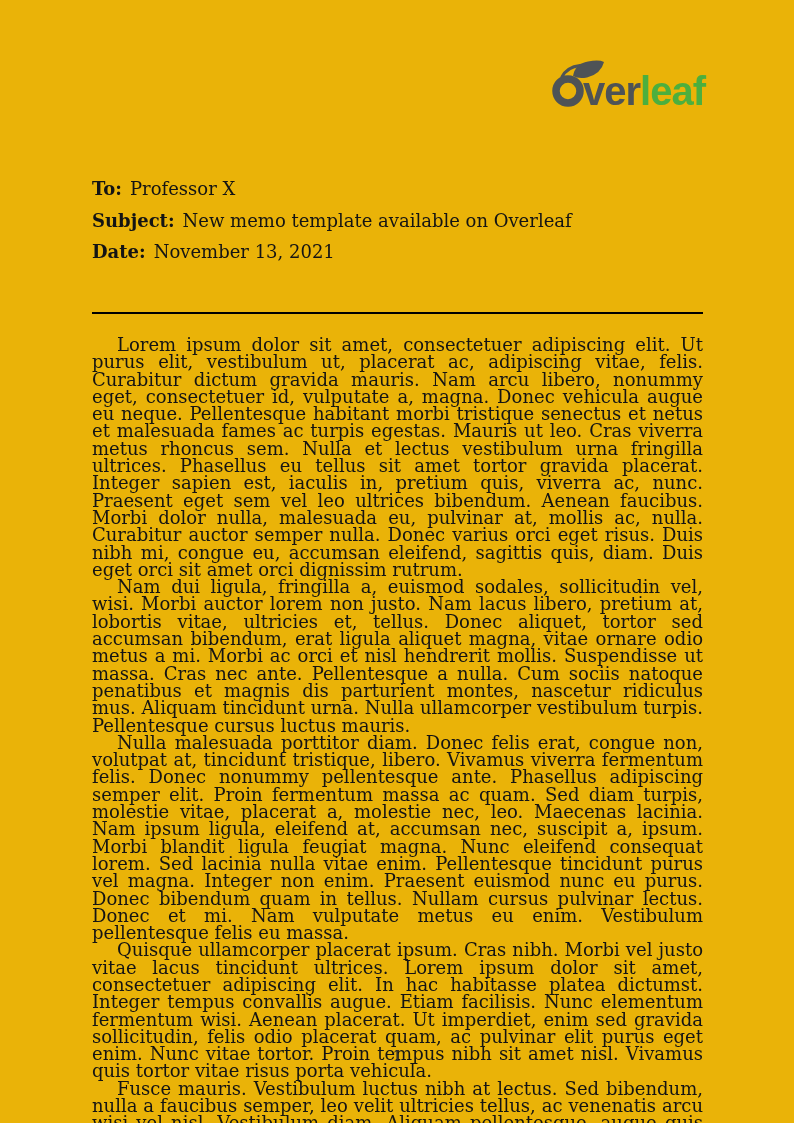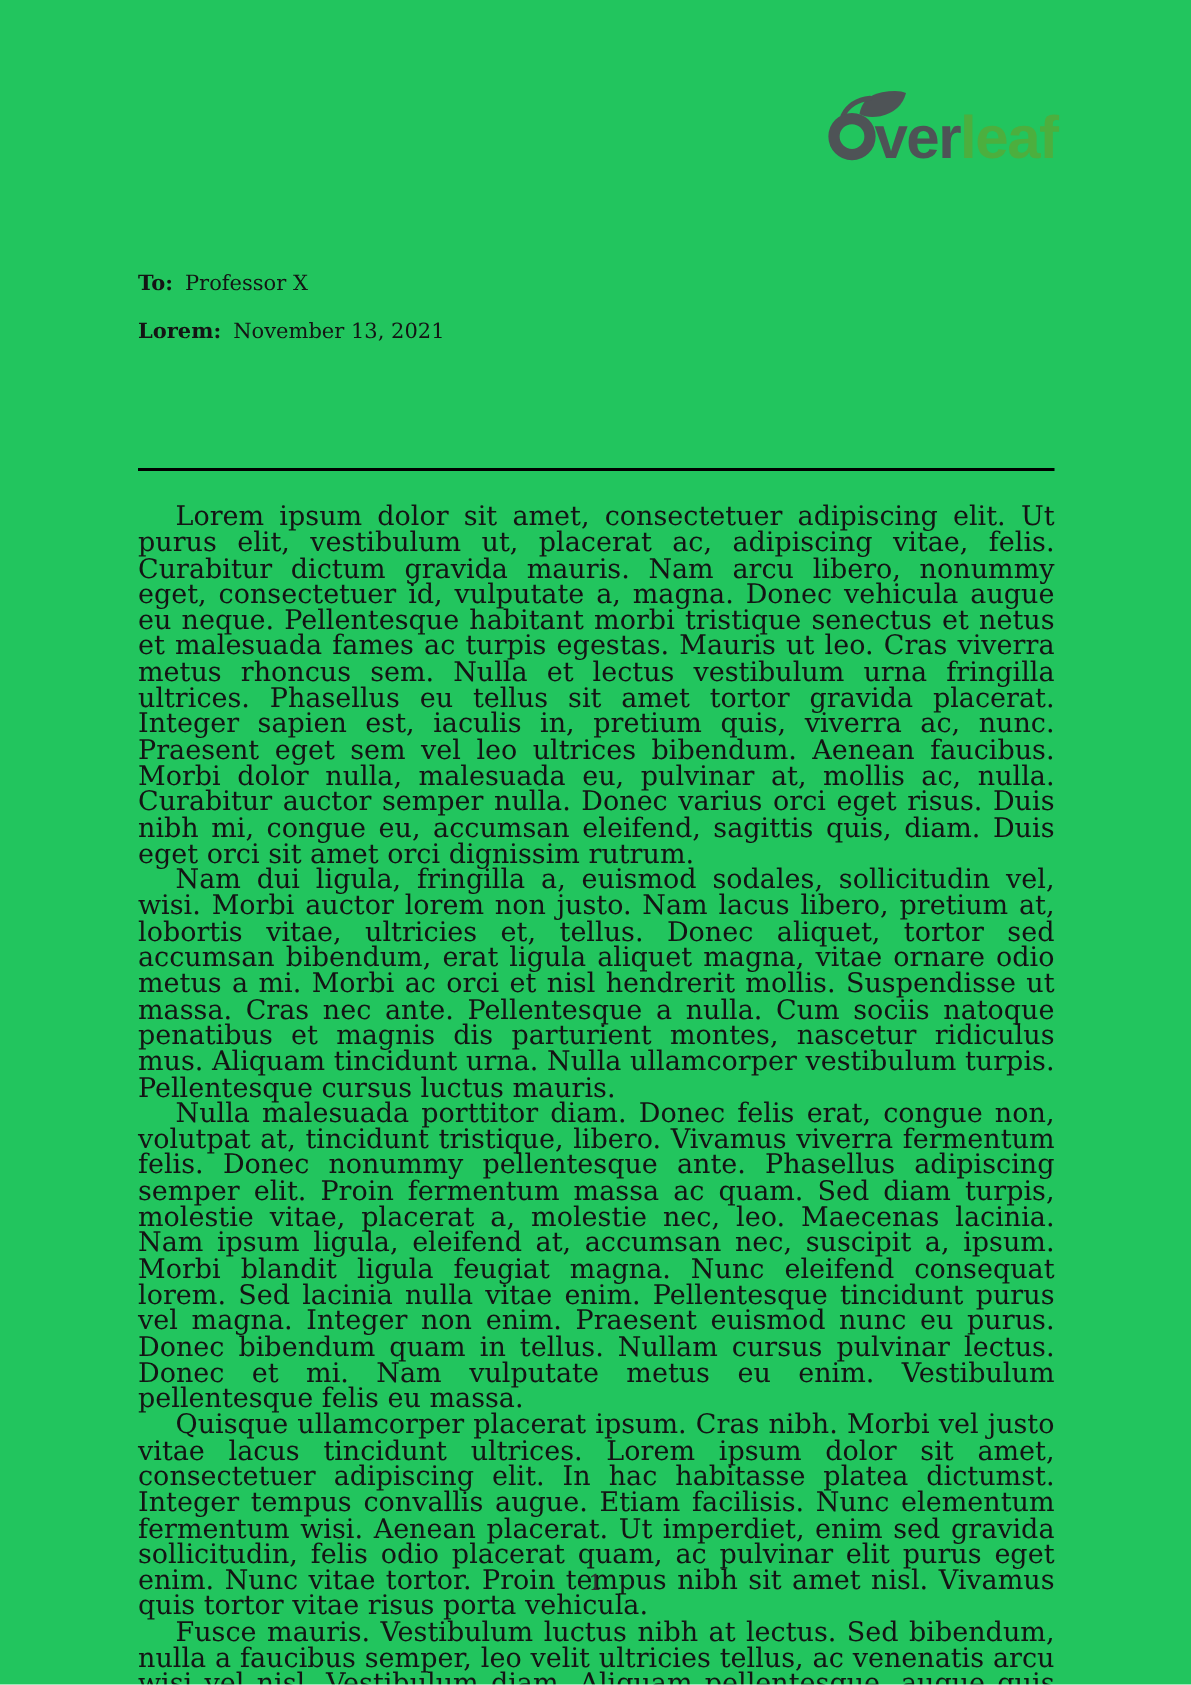"verleaf" .page { background: #22c55e -> #eab308 }
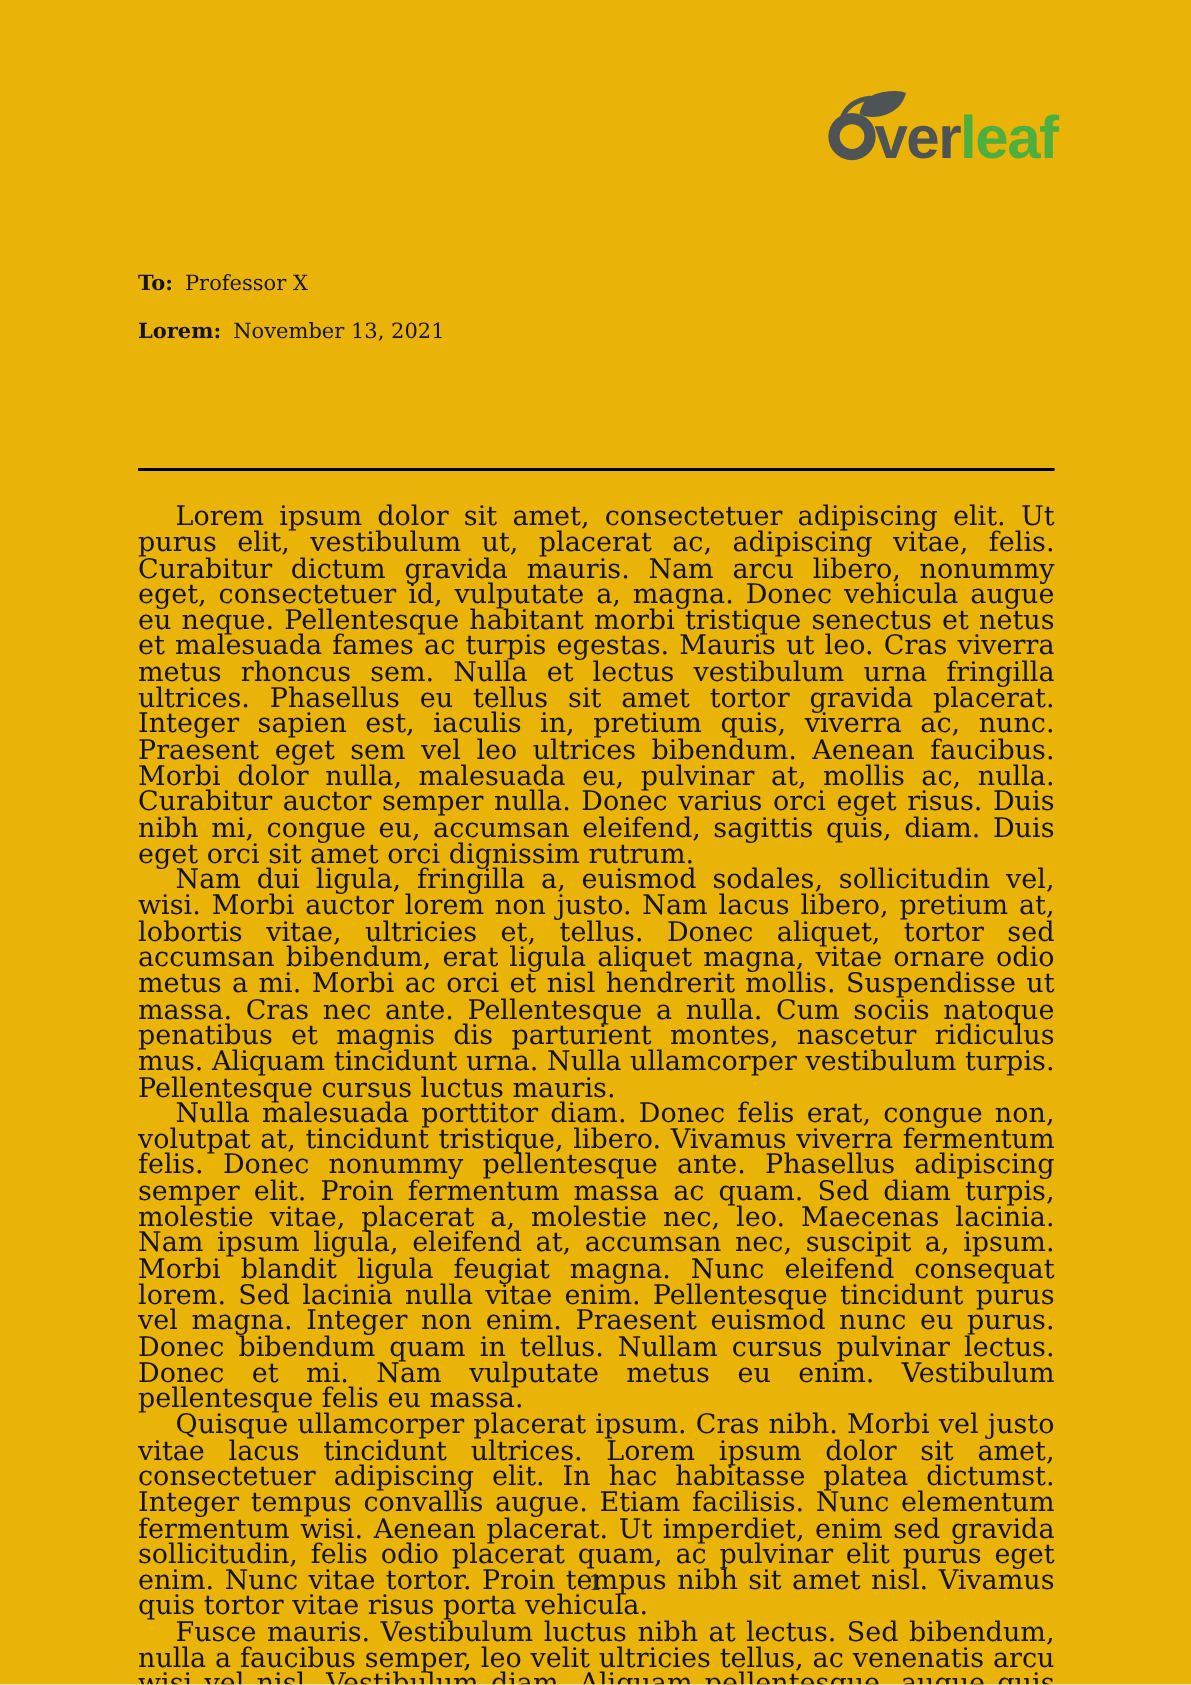"To: Professor X" .memo-fields { font-size: 14px -> 18px }
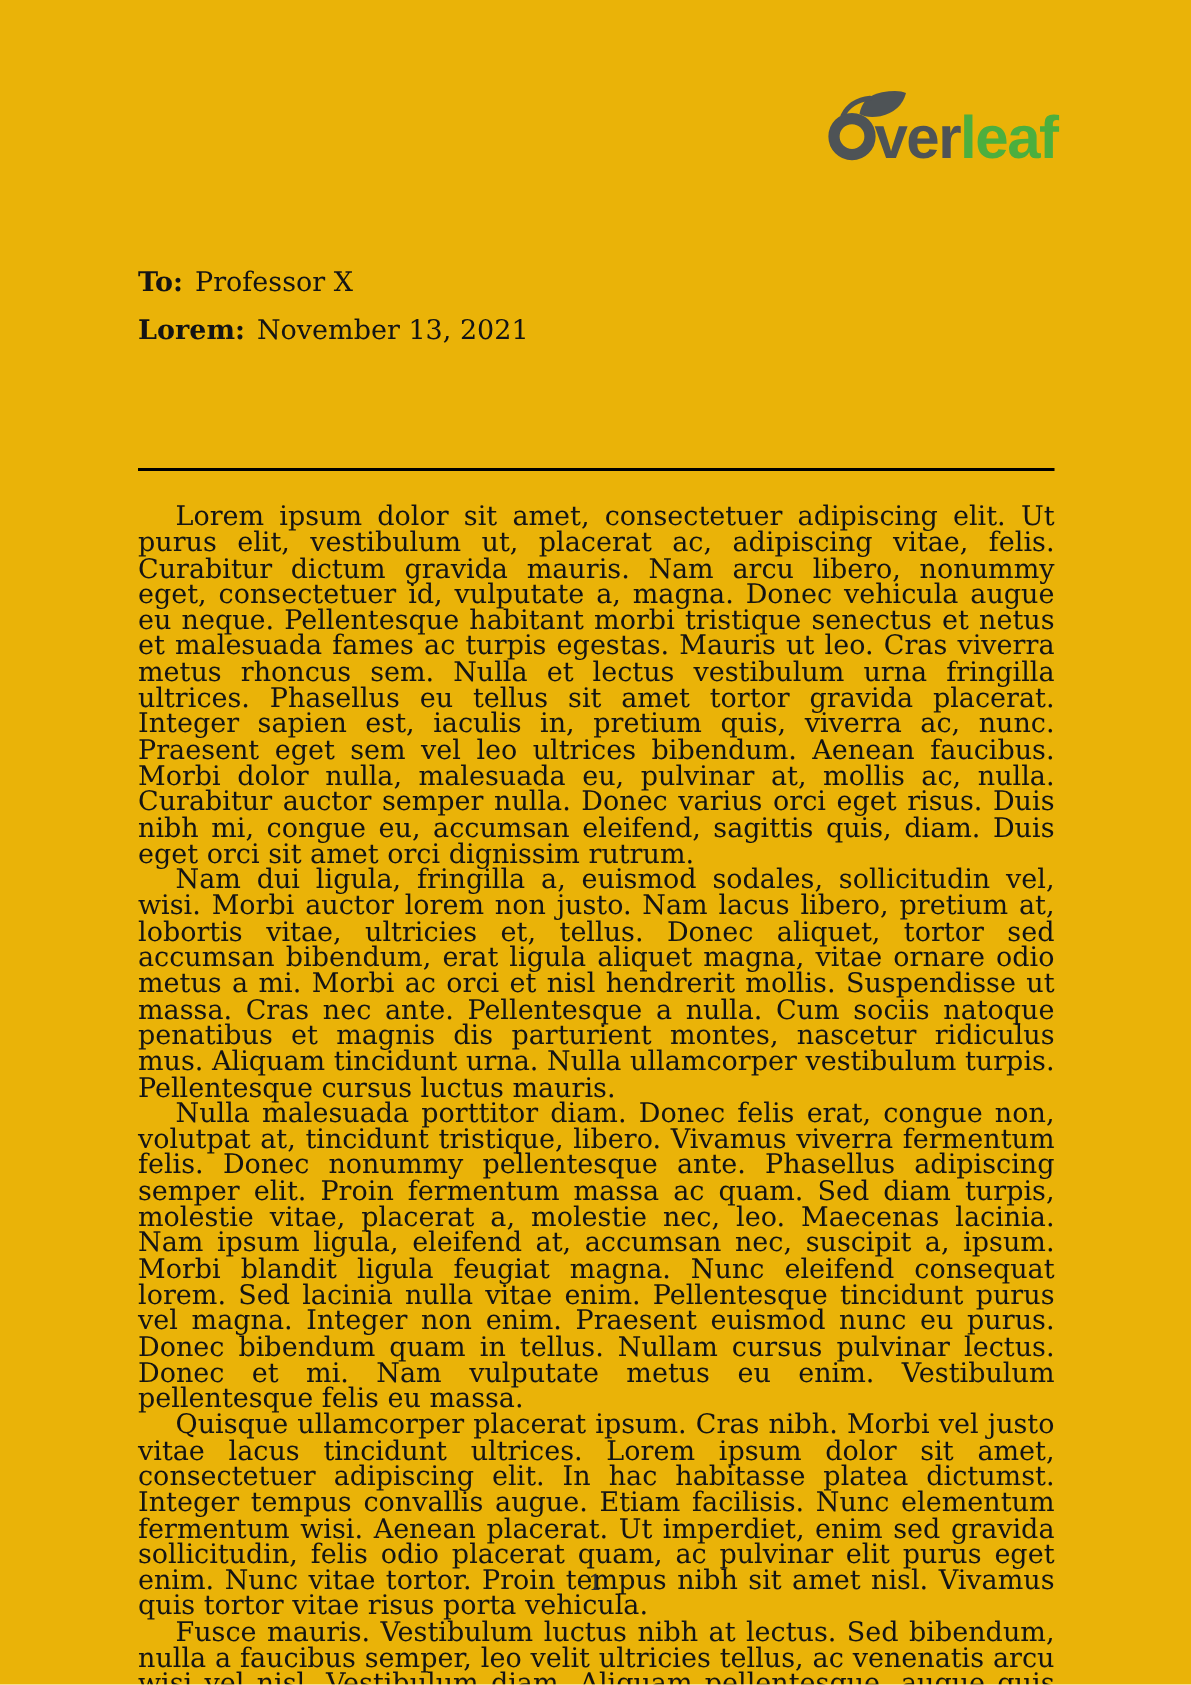"Subject: New memo template available" div.memo-row { html: none -> <div> <span>Subject:</span><span>New memo template available on Overleaf</span> </div> }
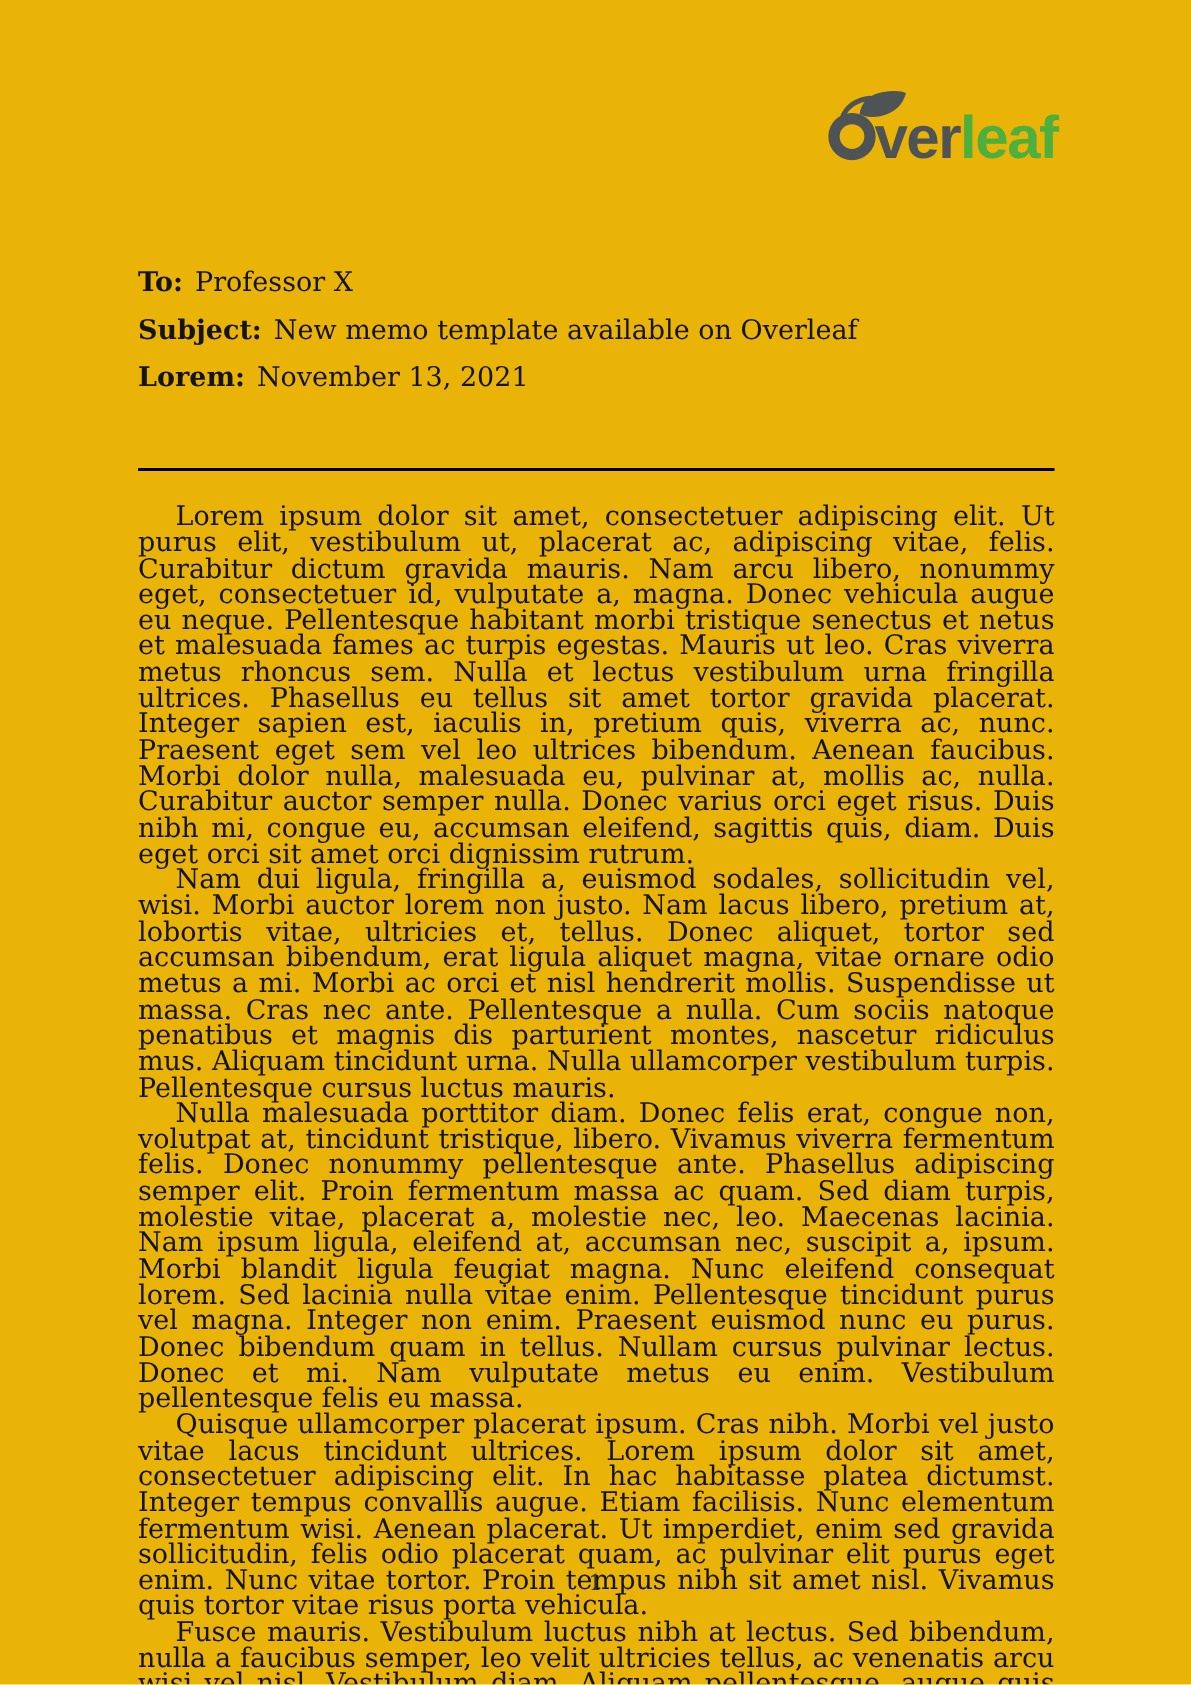"Lorem:" span.memo-label { text: Lorem -> Date }
